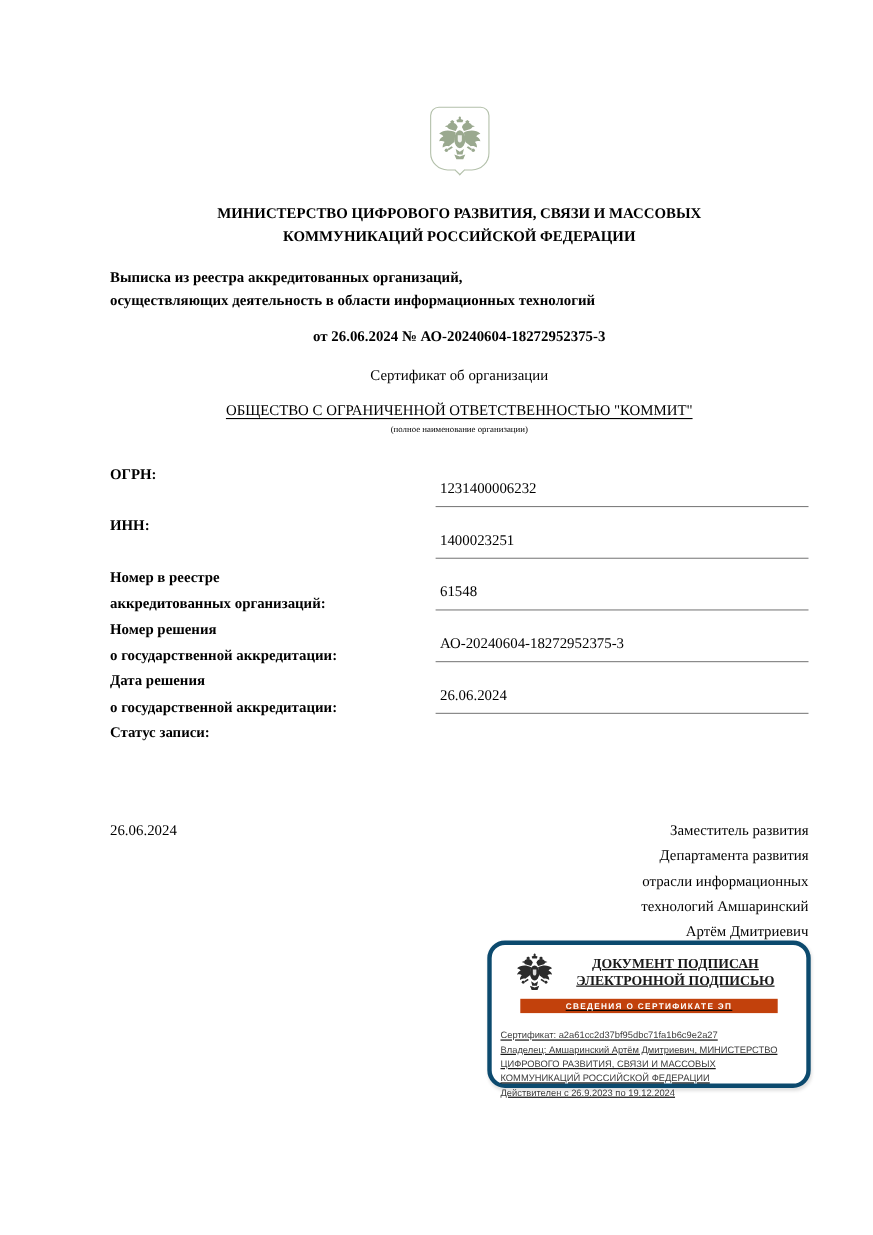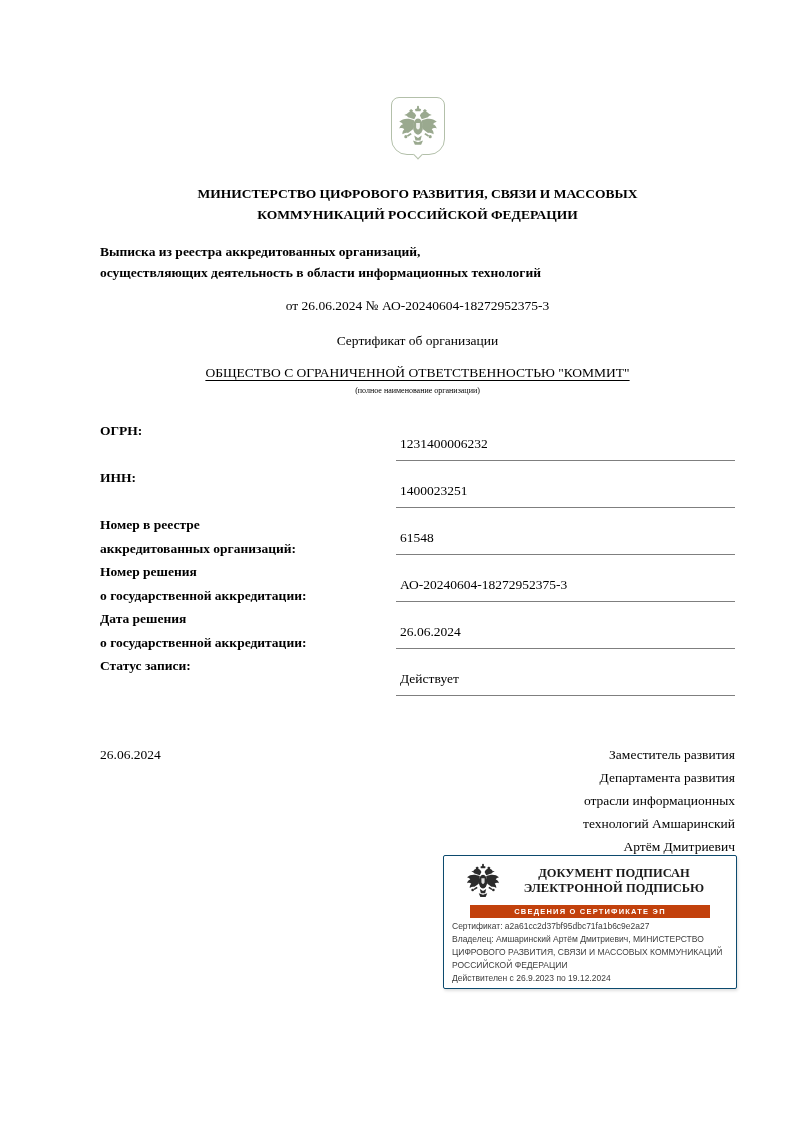"от 26.06.2024 №" .doc-number { font-weight: 400 -> 700 }
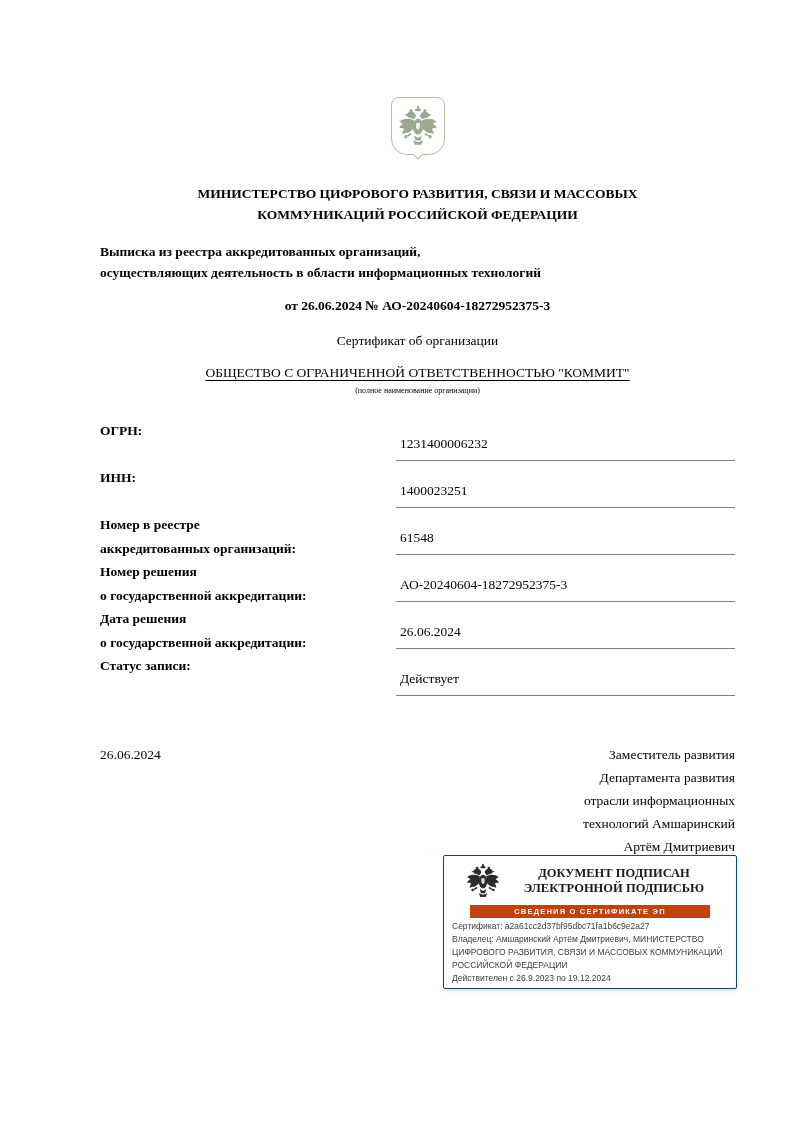"Действует" div.field-value { html: <div> <span>Действует</span> </div> -> none }
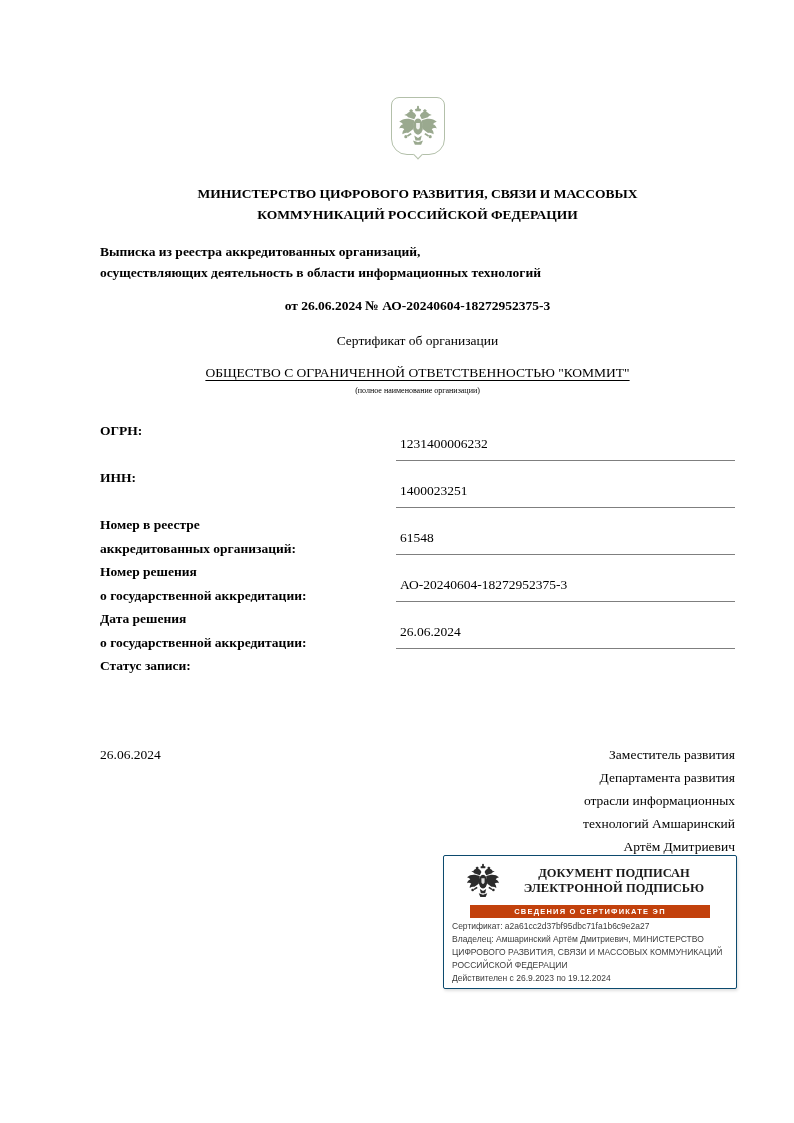"ДОКУМЕНТ ПОДПИСАН" .stamp { border: 1px solid #0c4a6e -> 4px solid #0c4a6e; border-radius: 2px -> 16px; text-decoration: none -> underline }
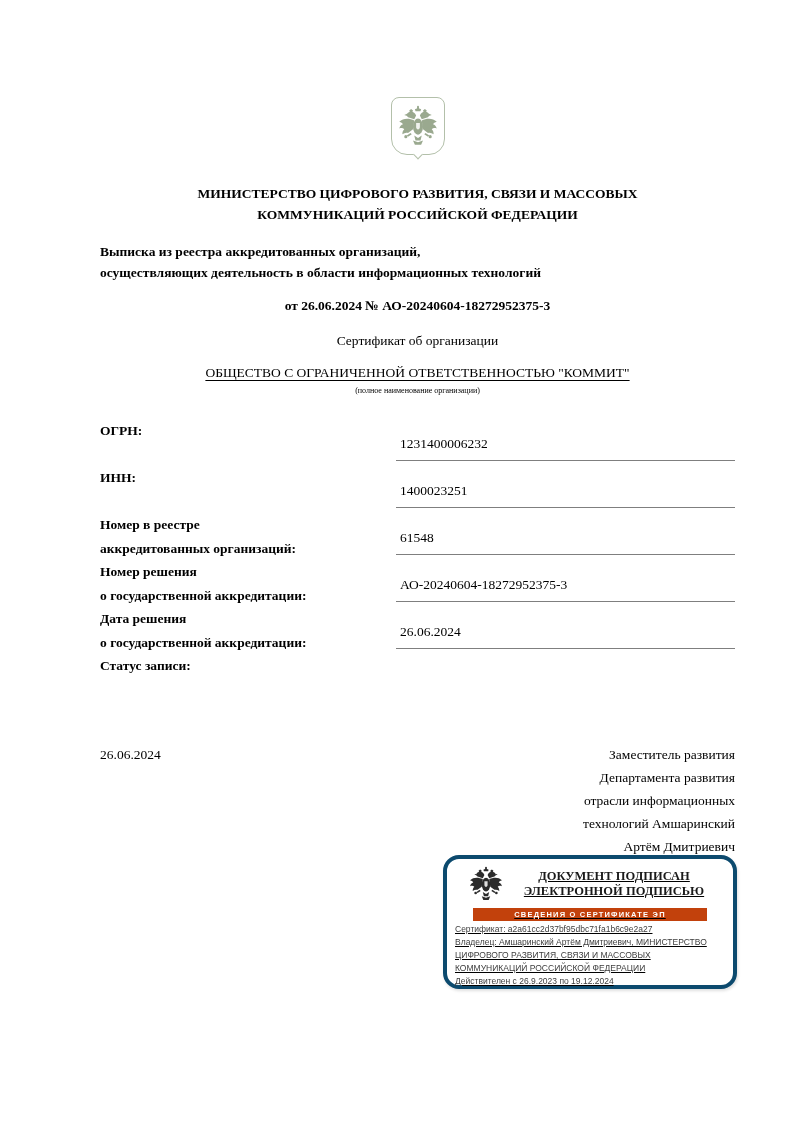"Сертификат:" .stamp-details { padding: 2px 10px 0 8px -> 14px 10px 0 8px }
